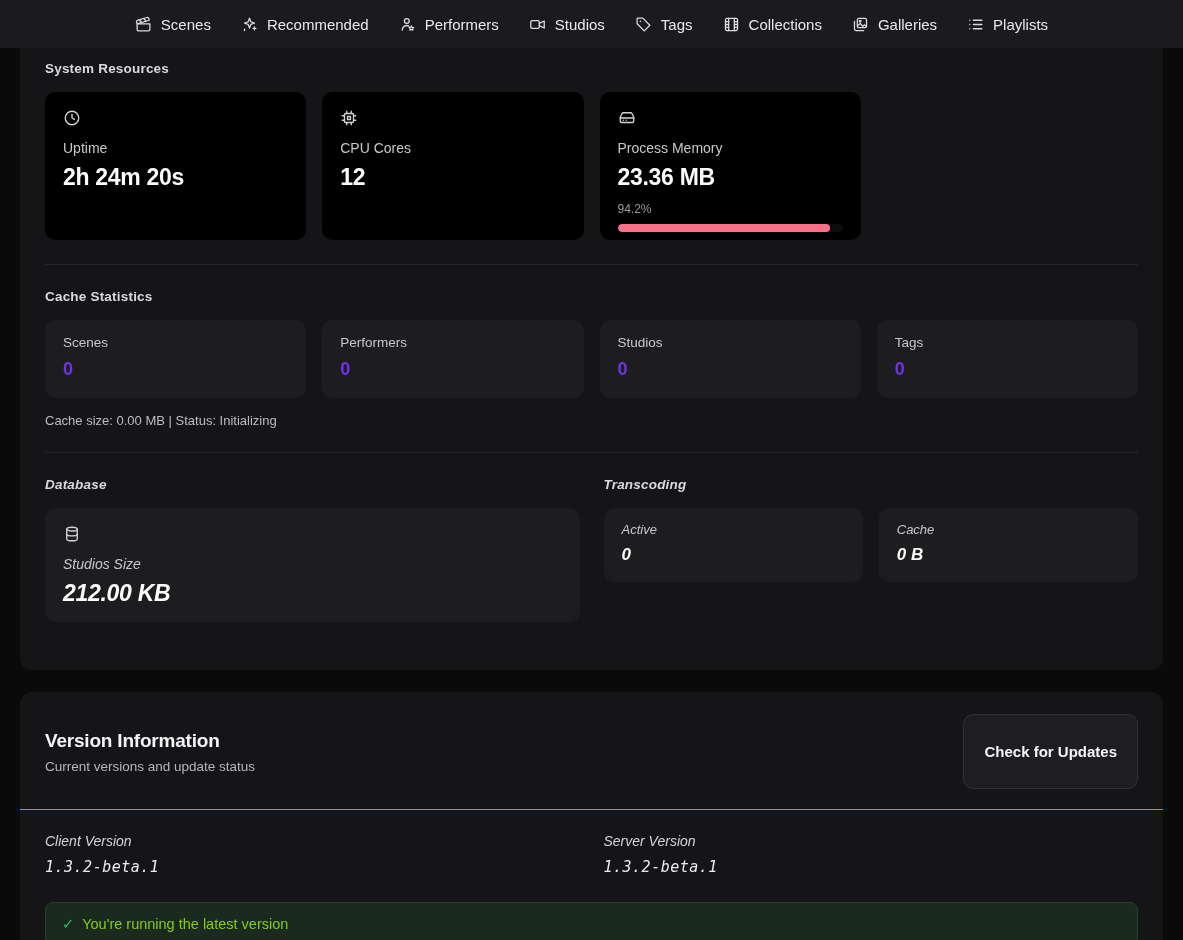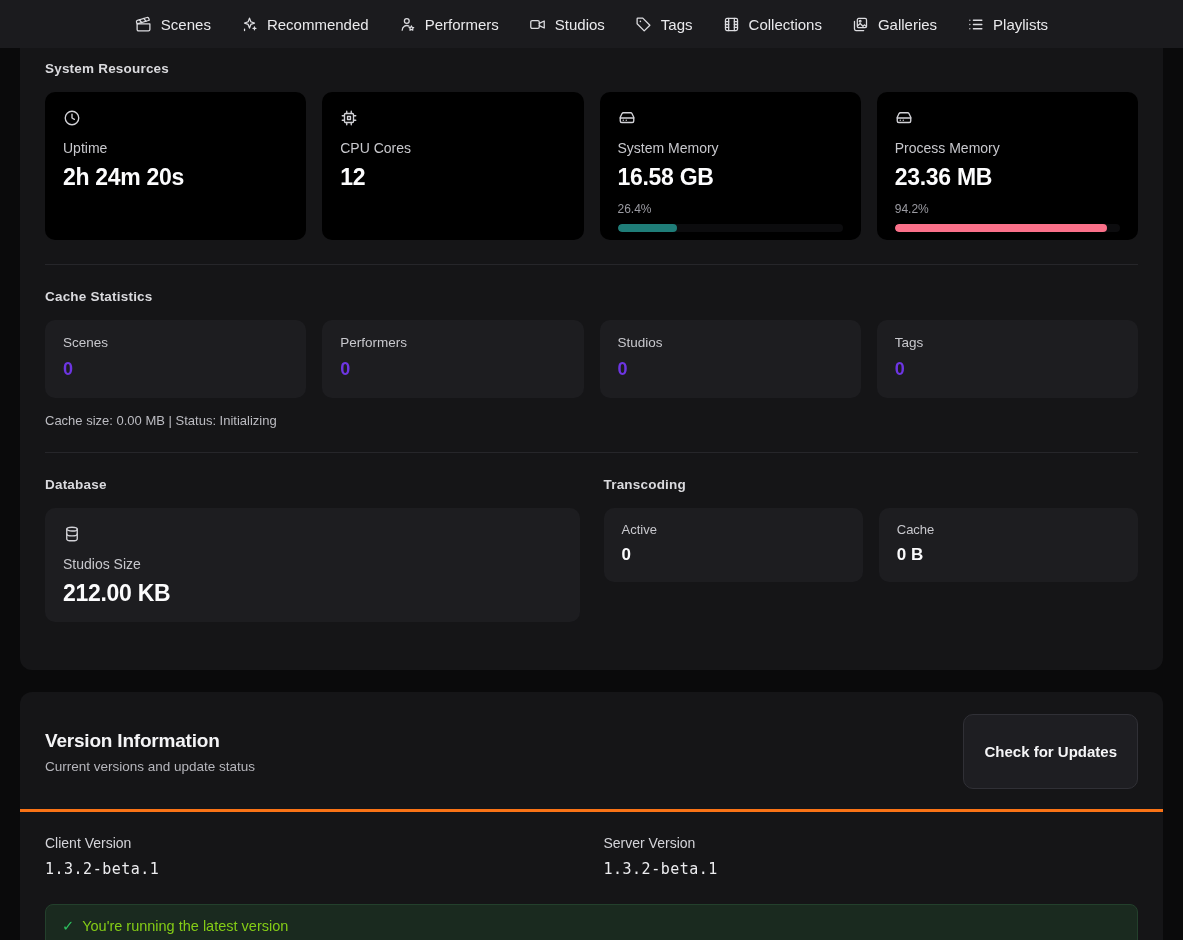"System Memory" div.stat-card { html: <div> <div> <svg> <path></path> <path></path> <path></path> </svg> </div> <div>System Memory</div> <div>16.58 GB</div> <div>26.4%</div> <div> <div></div> </div> </div> -> none }
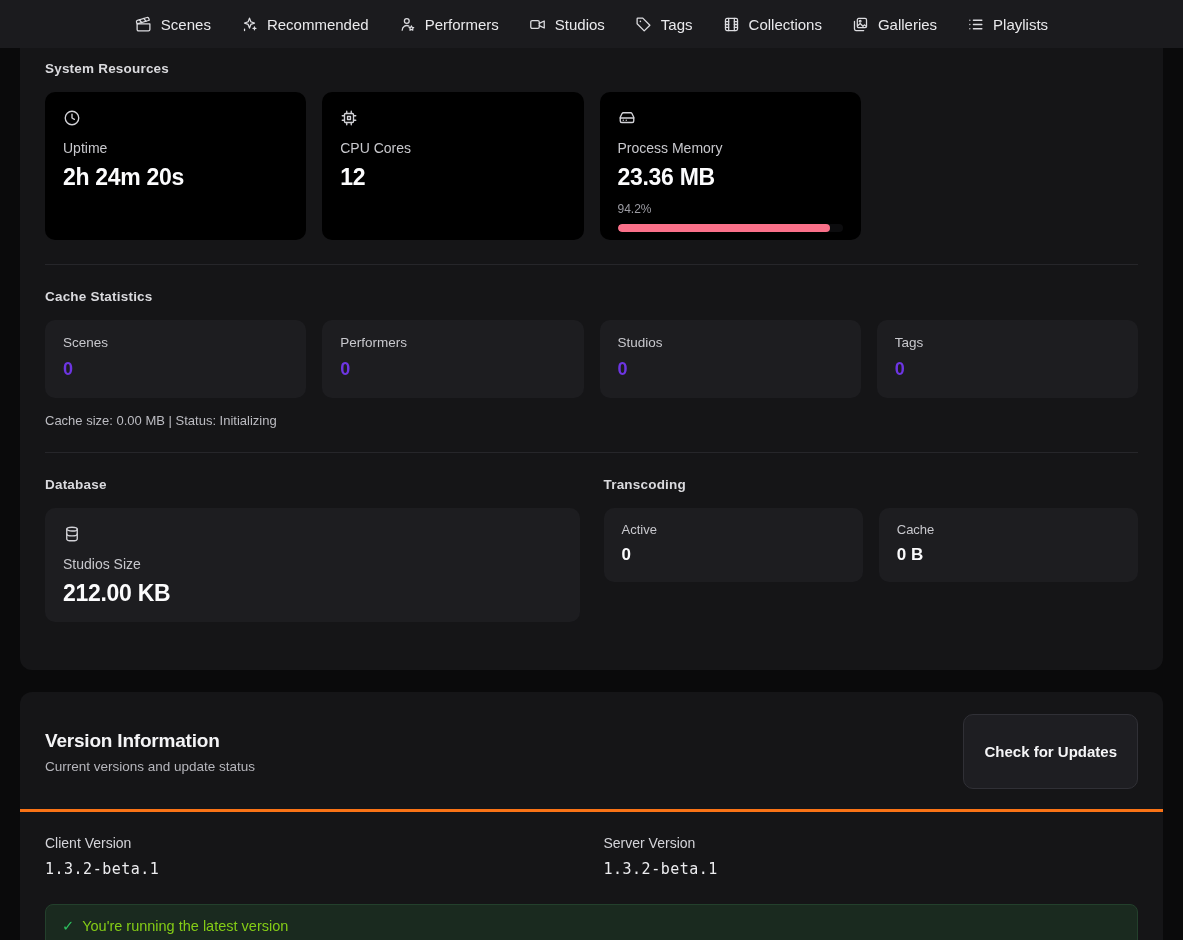"Database" .two-col { font-style: none -> italic }
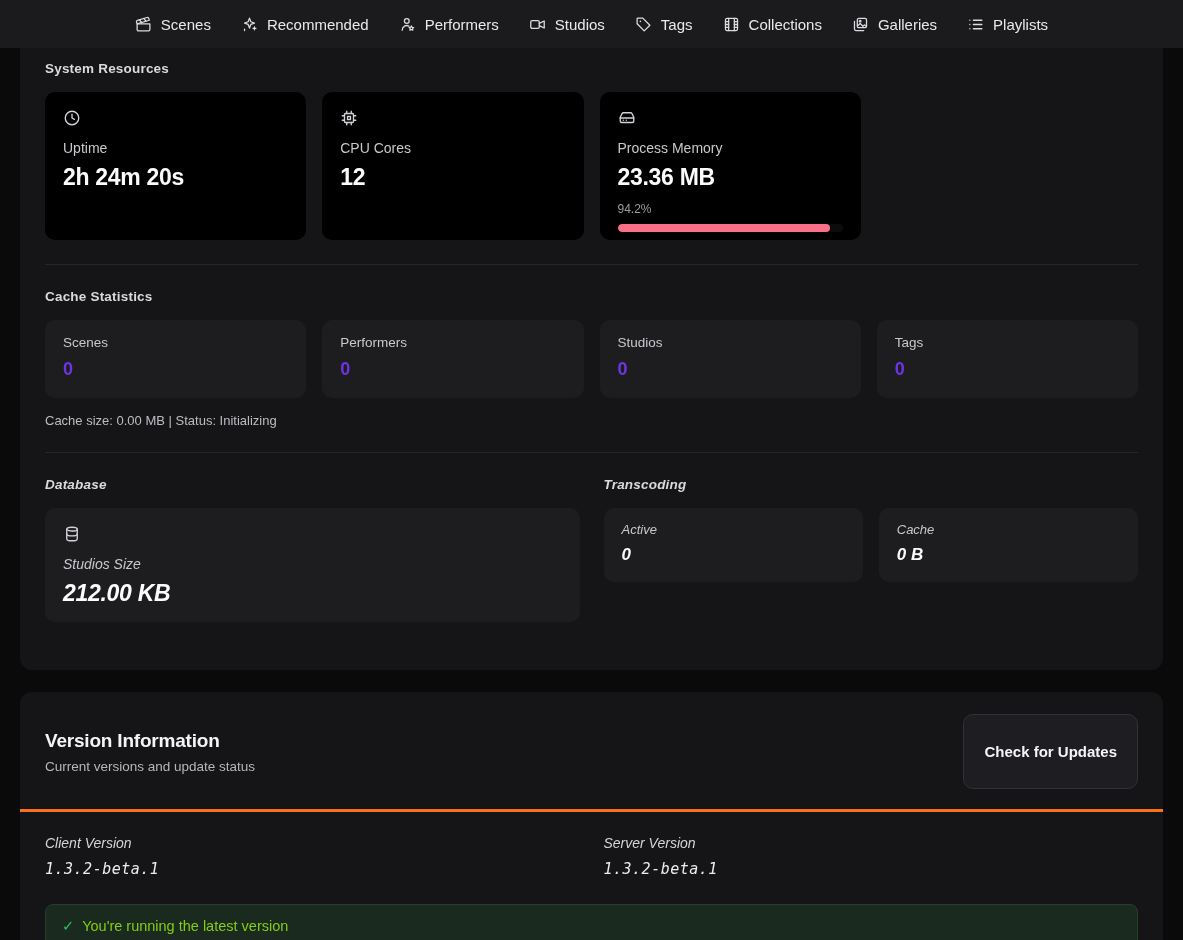"Version Information" .vheader { border-bottom: 3px solid #f97316 -> 1px solid #f97316 }
